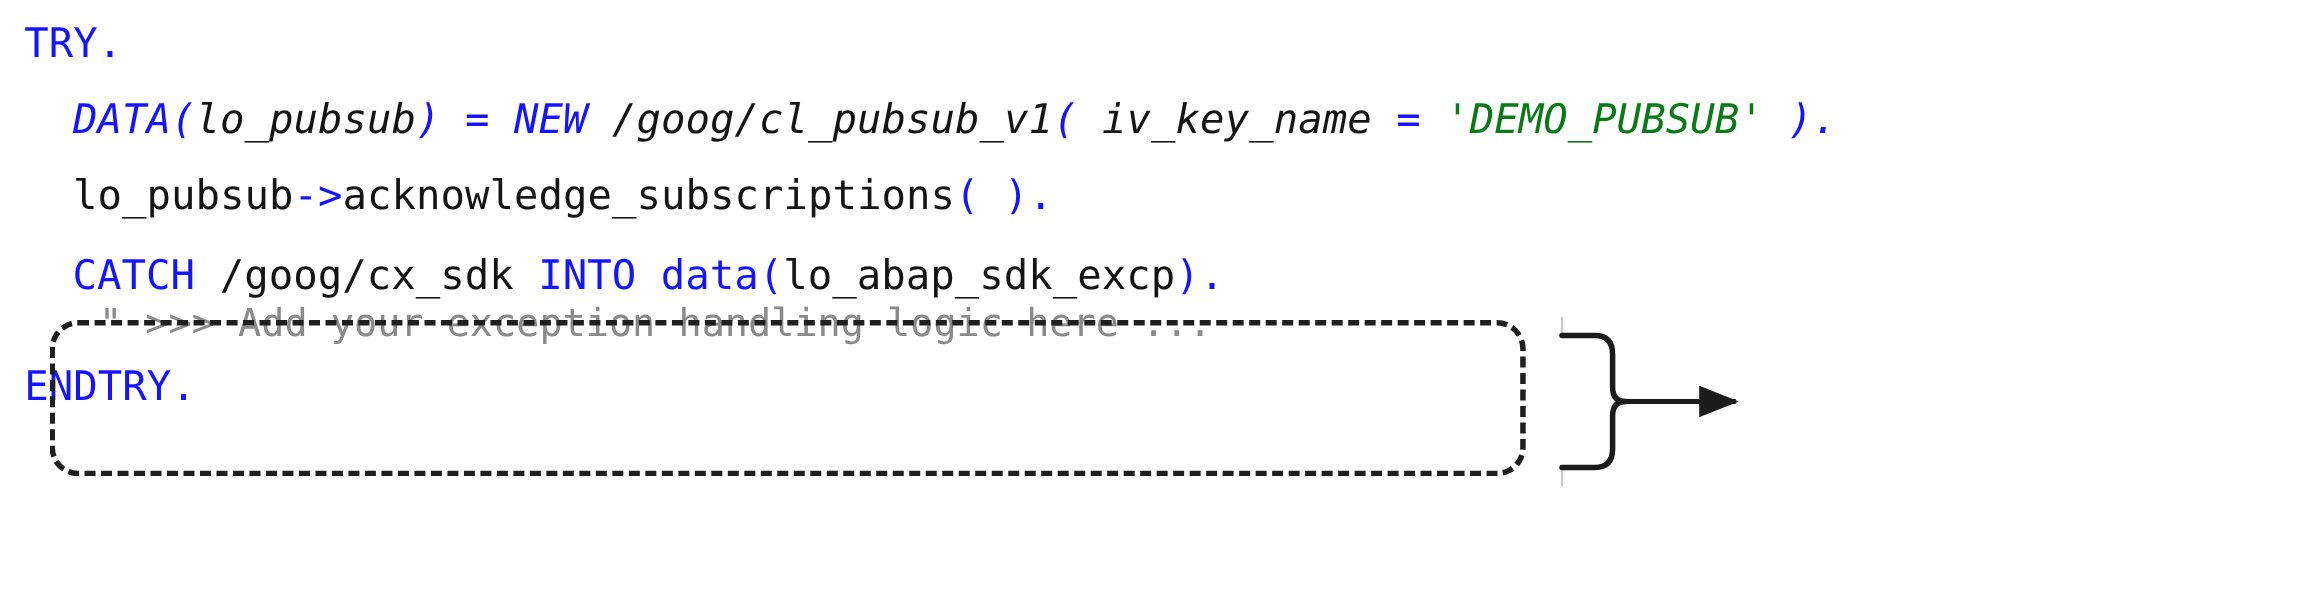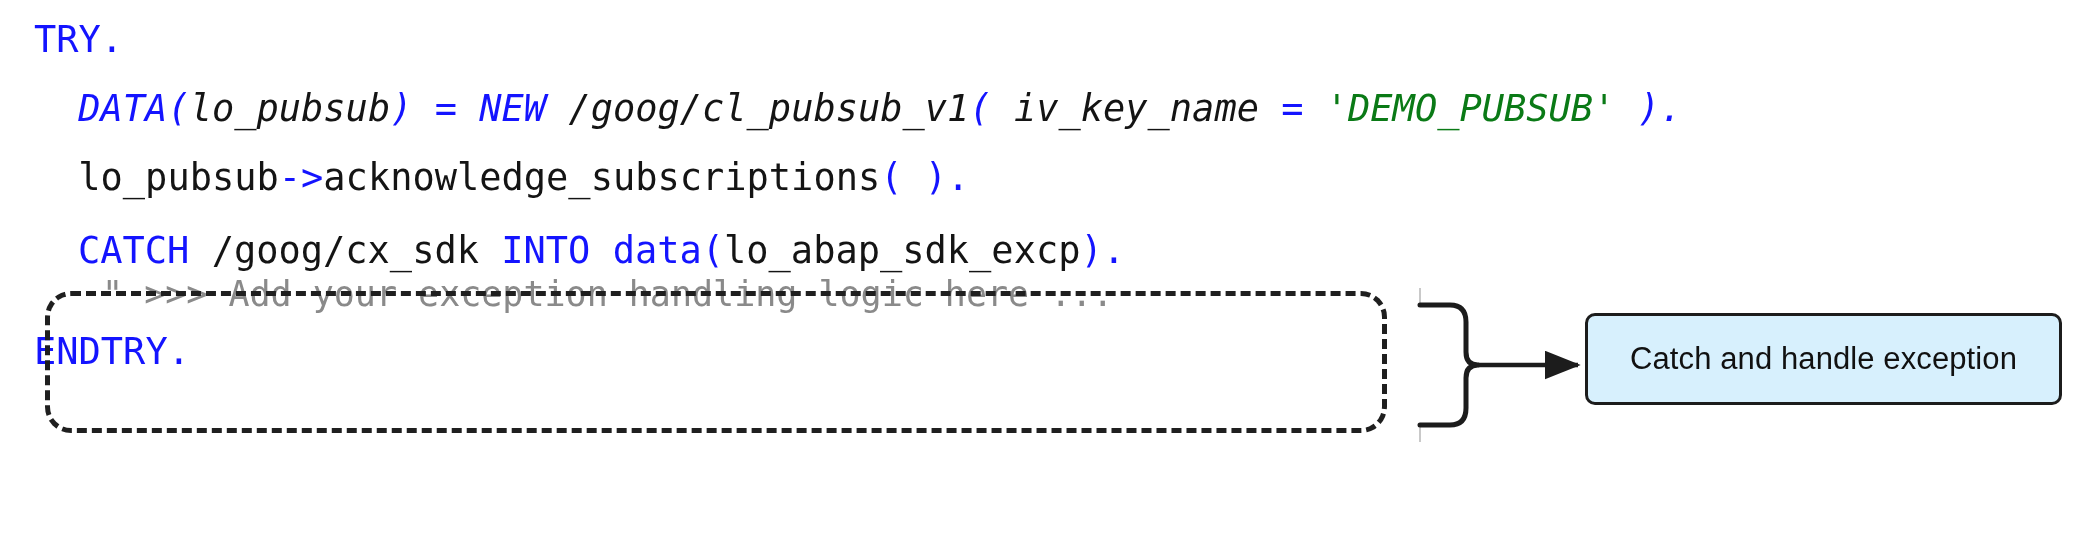"TRY." .code-area { left: 16px -> 4px }
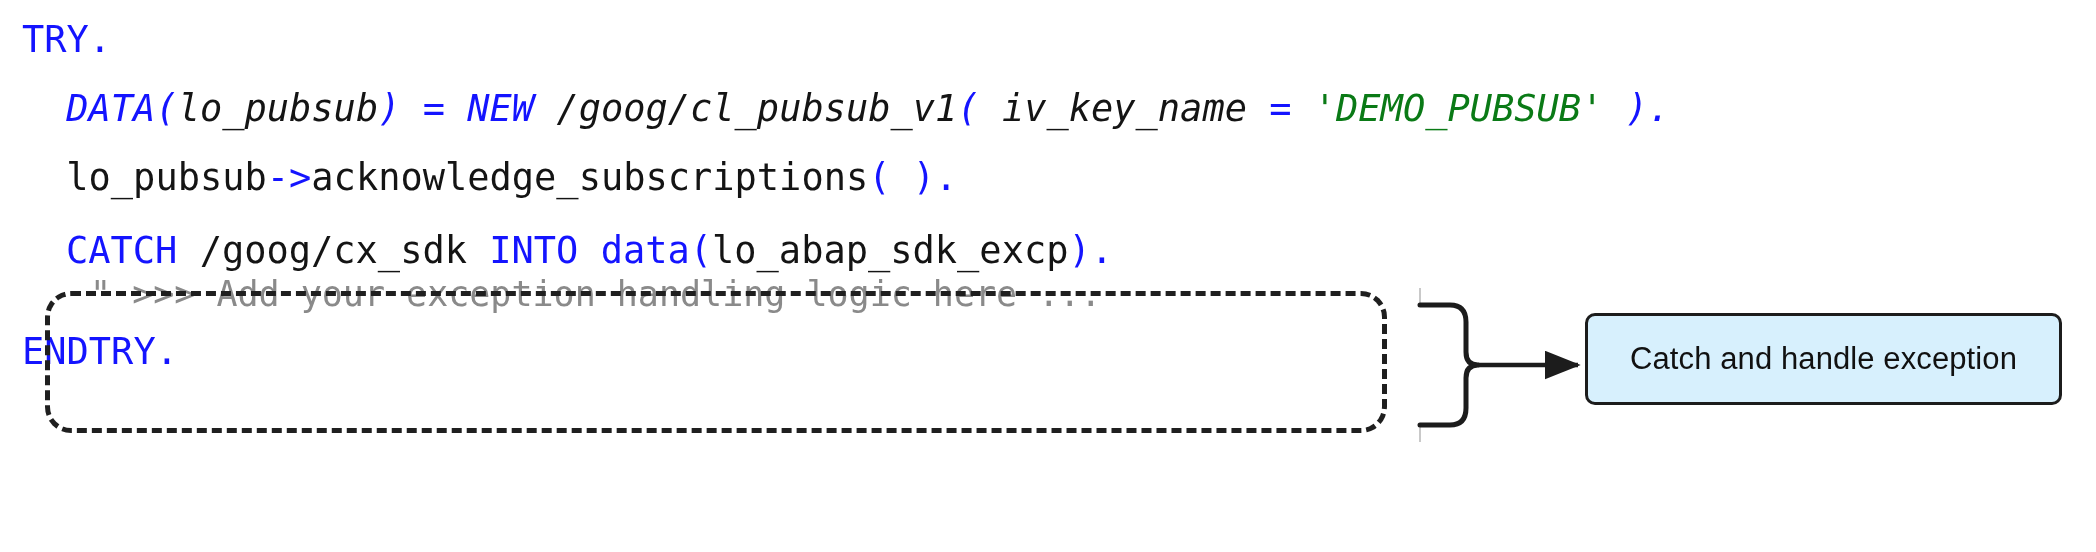"Catch and handle exception" div { html: <div> <span>Catch and handle exception</span> </div> -> none }
